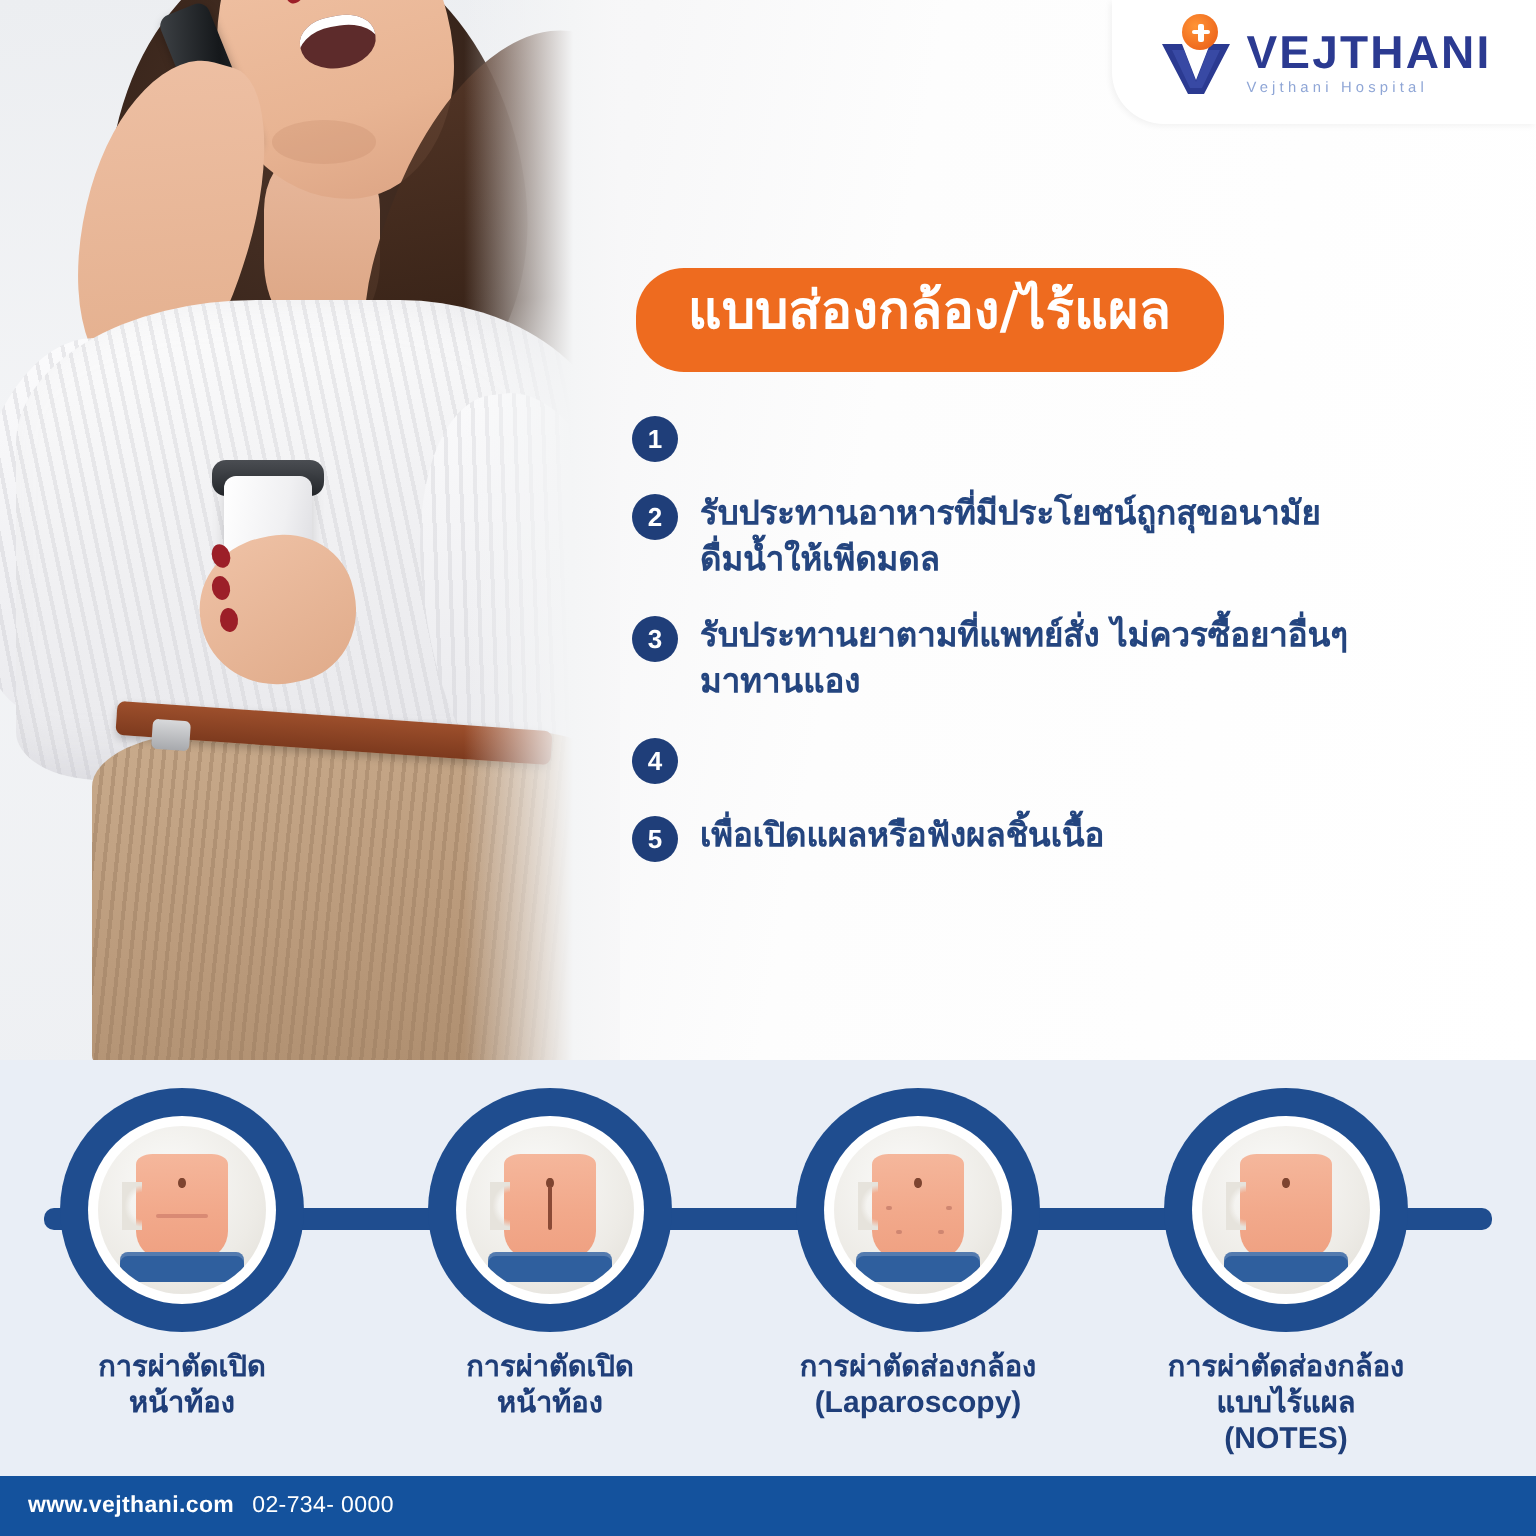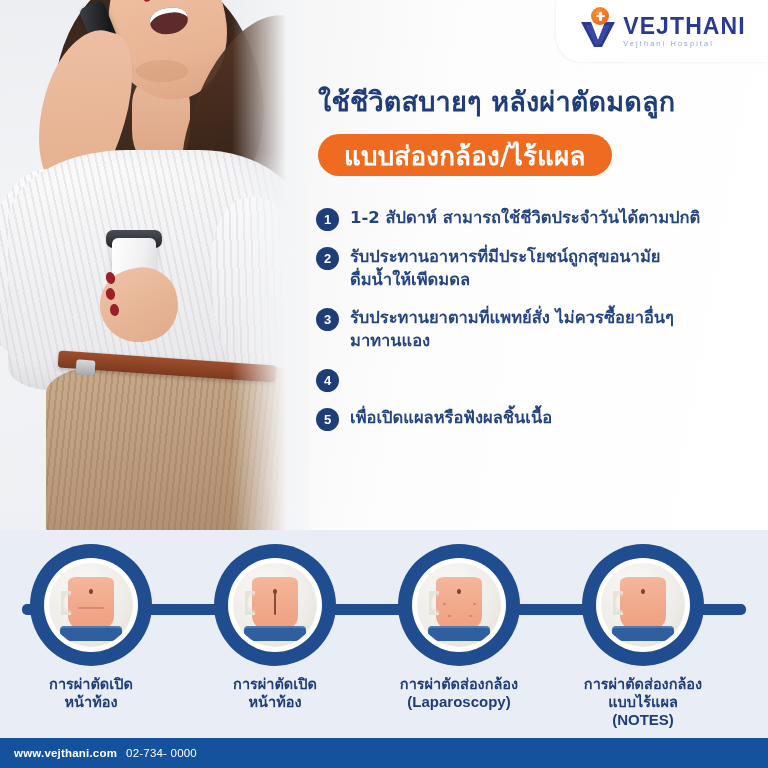"ใช้ชีวิตสบายๆ หลังผ่าตัดมดลูก" div { html: <div>ใช้ชีวิตสบายๆ หลังผ่าตัดมดลูก</div> -> none }
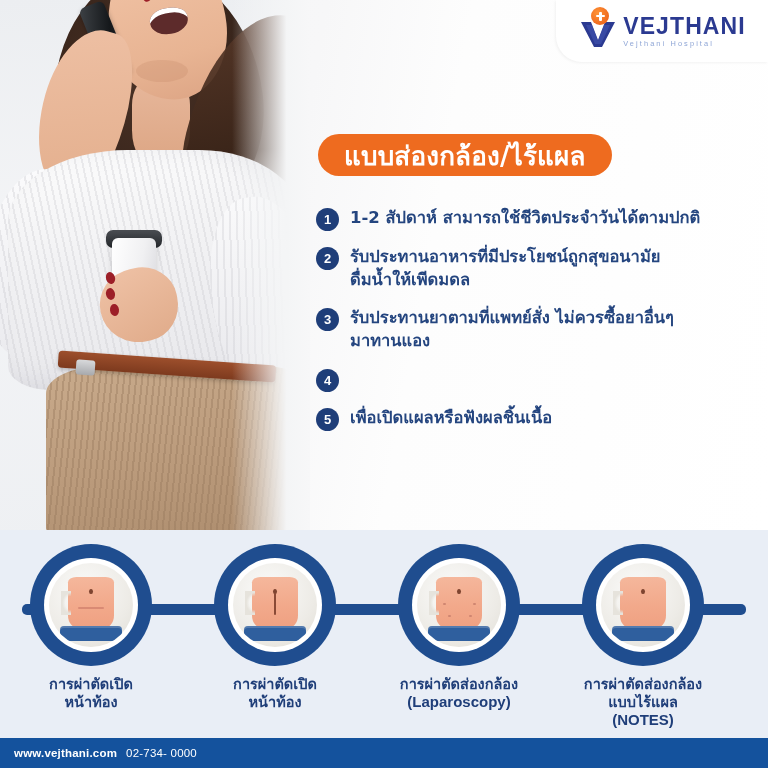"แบบส่องกล้อง/ไร้แผล" #subhead-badge { padding: 7px 26px 4px 26px -> 7px 26px 14px 26px }
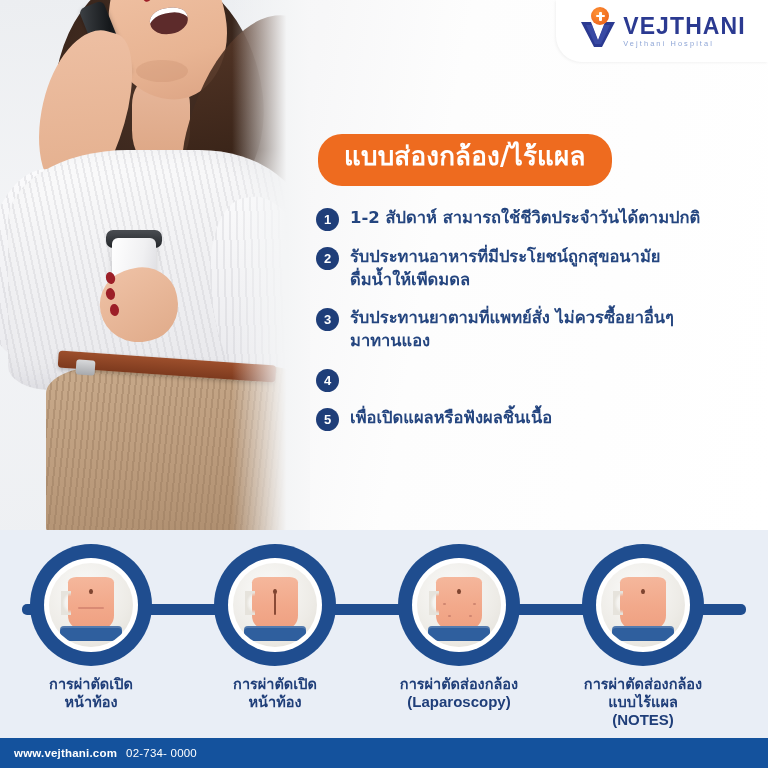"1-2 สัปดาห์" div.tip-text { html: <div> <span>1-2 สัปดาห์ สามารถใช้ชีวิตประจำวันได้ตามปกติ</span> </div> -> none }
